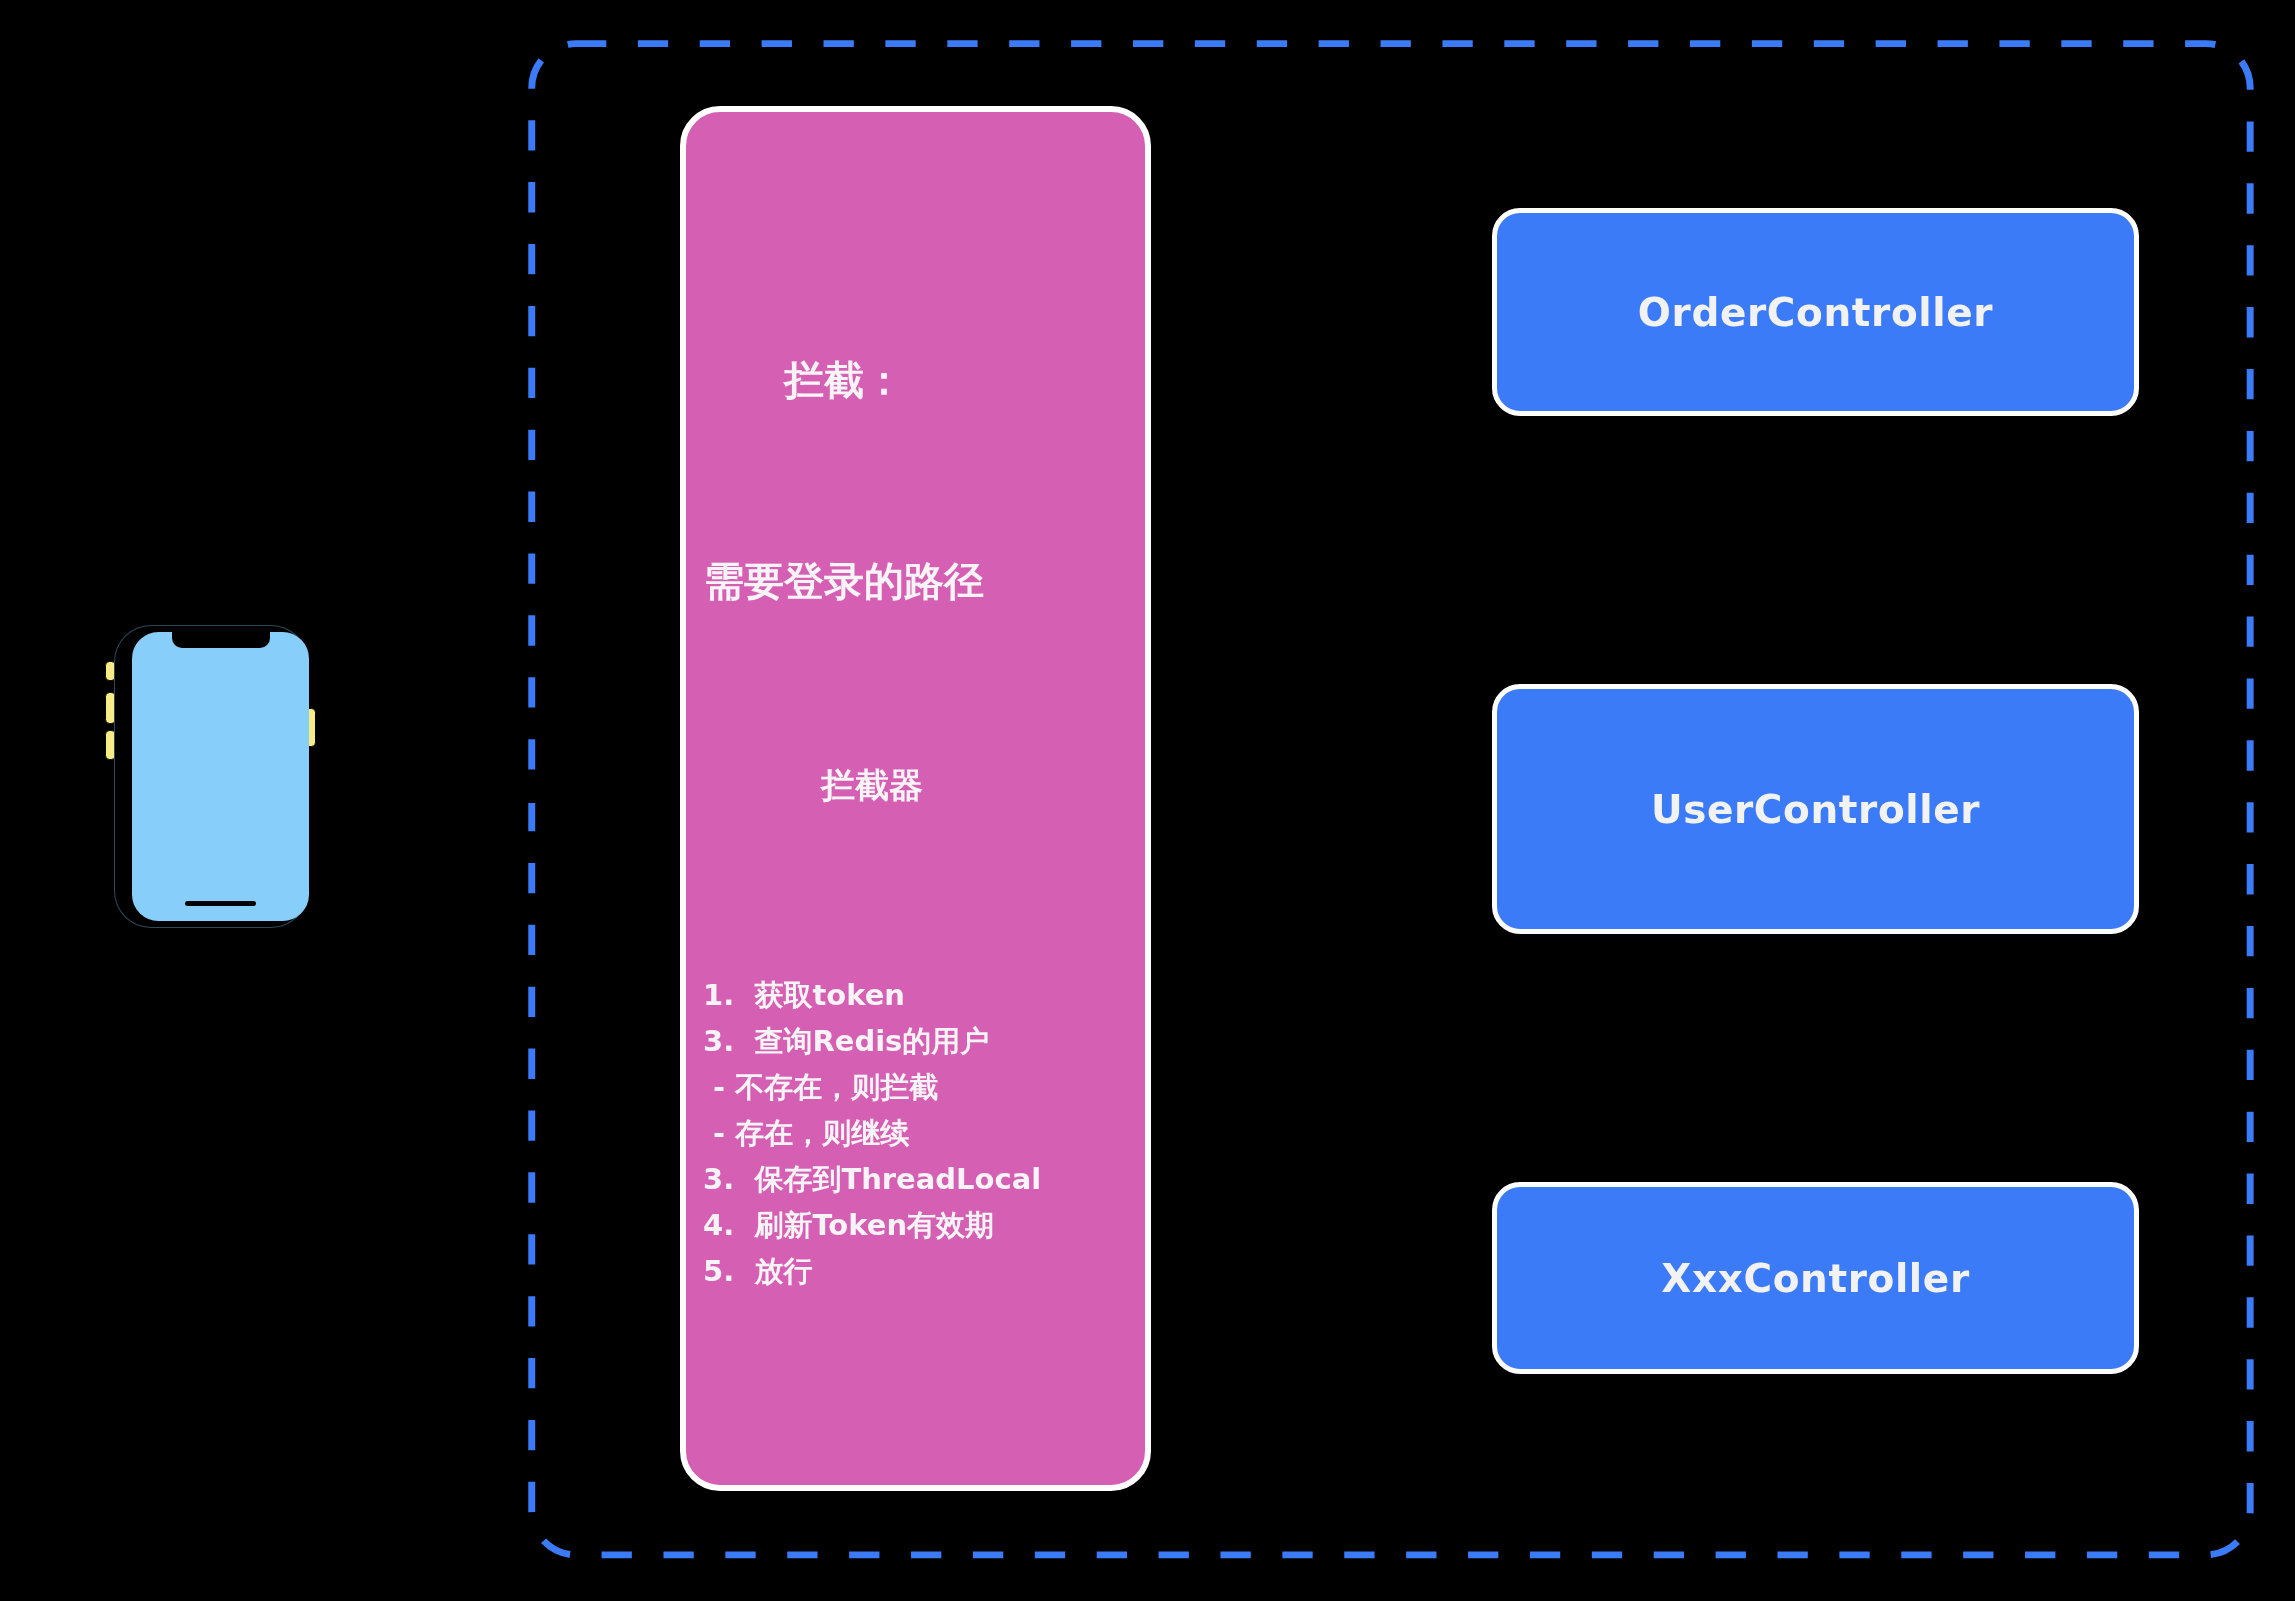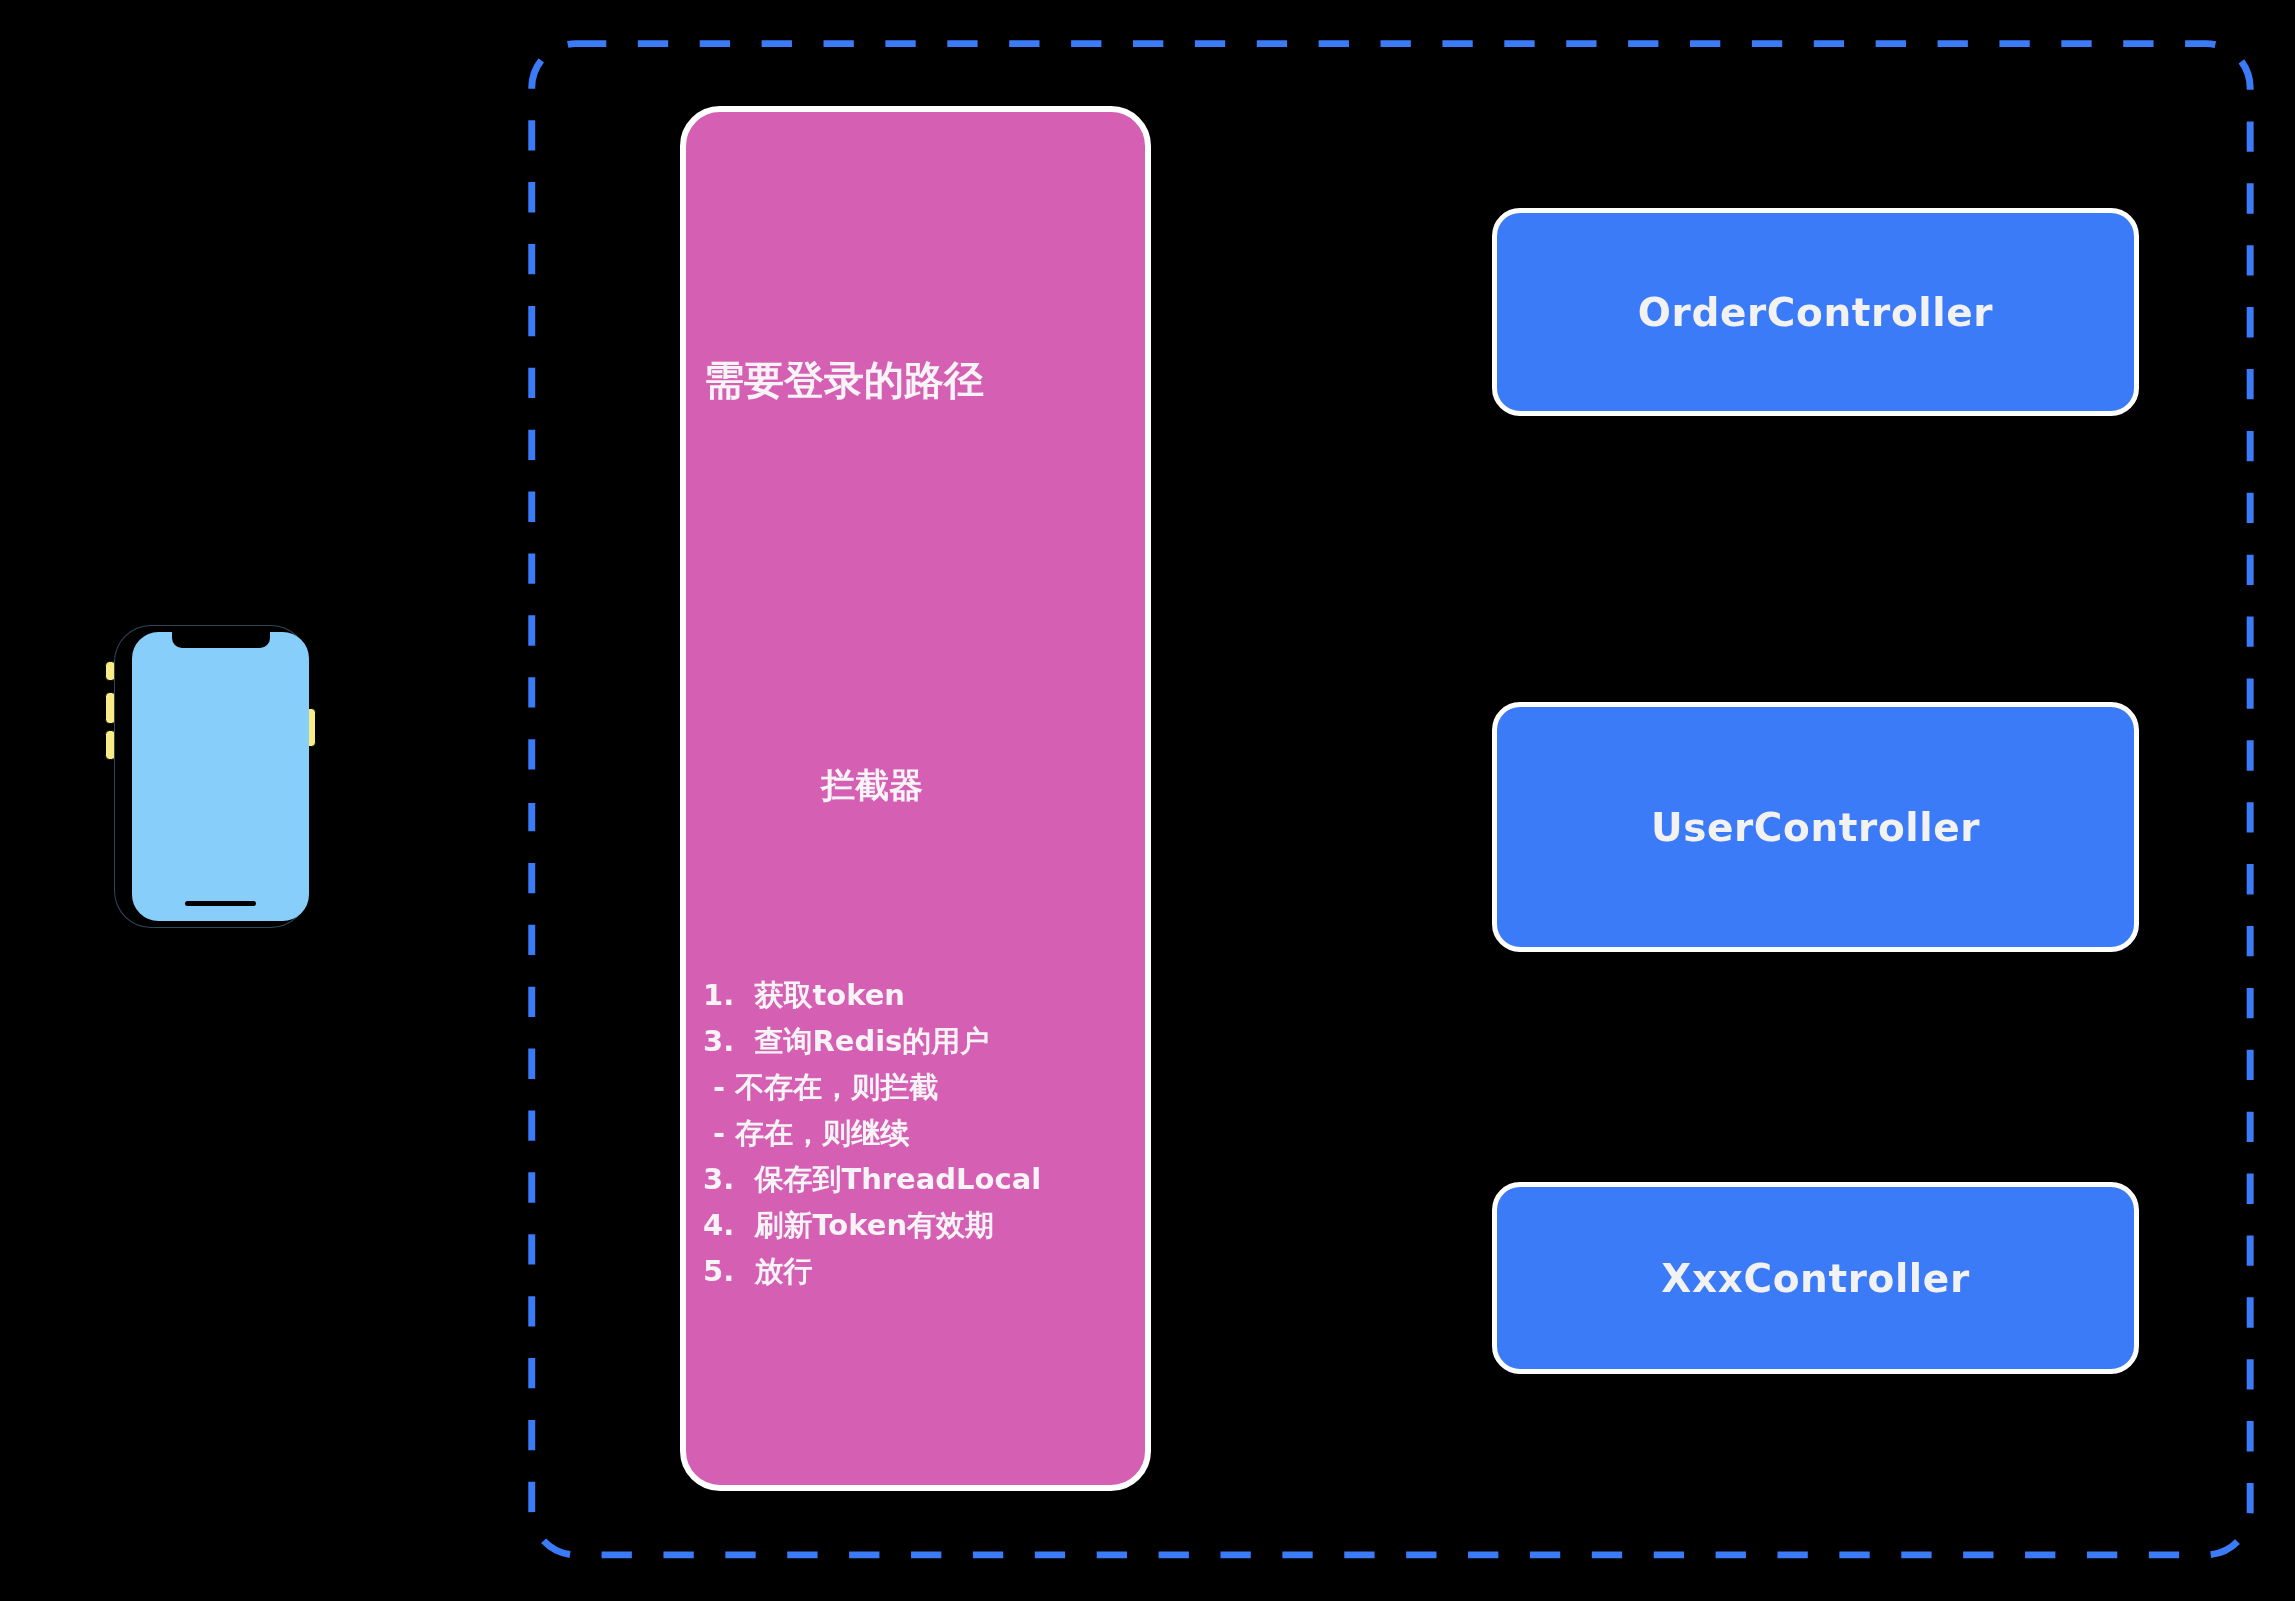"拦截：" div { html: none -> <div>拦截：</div> }
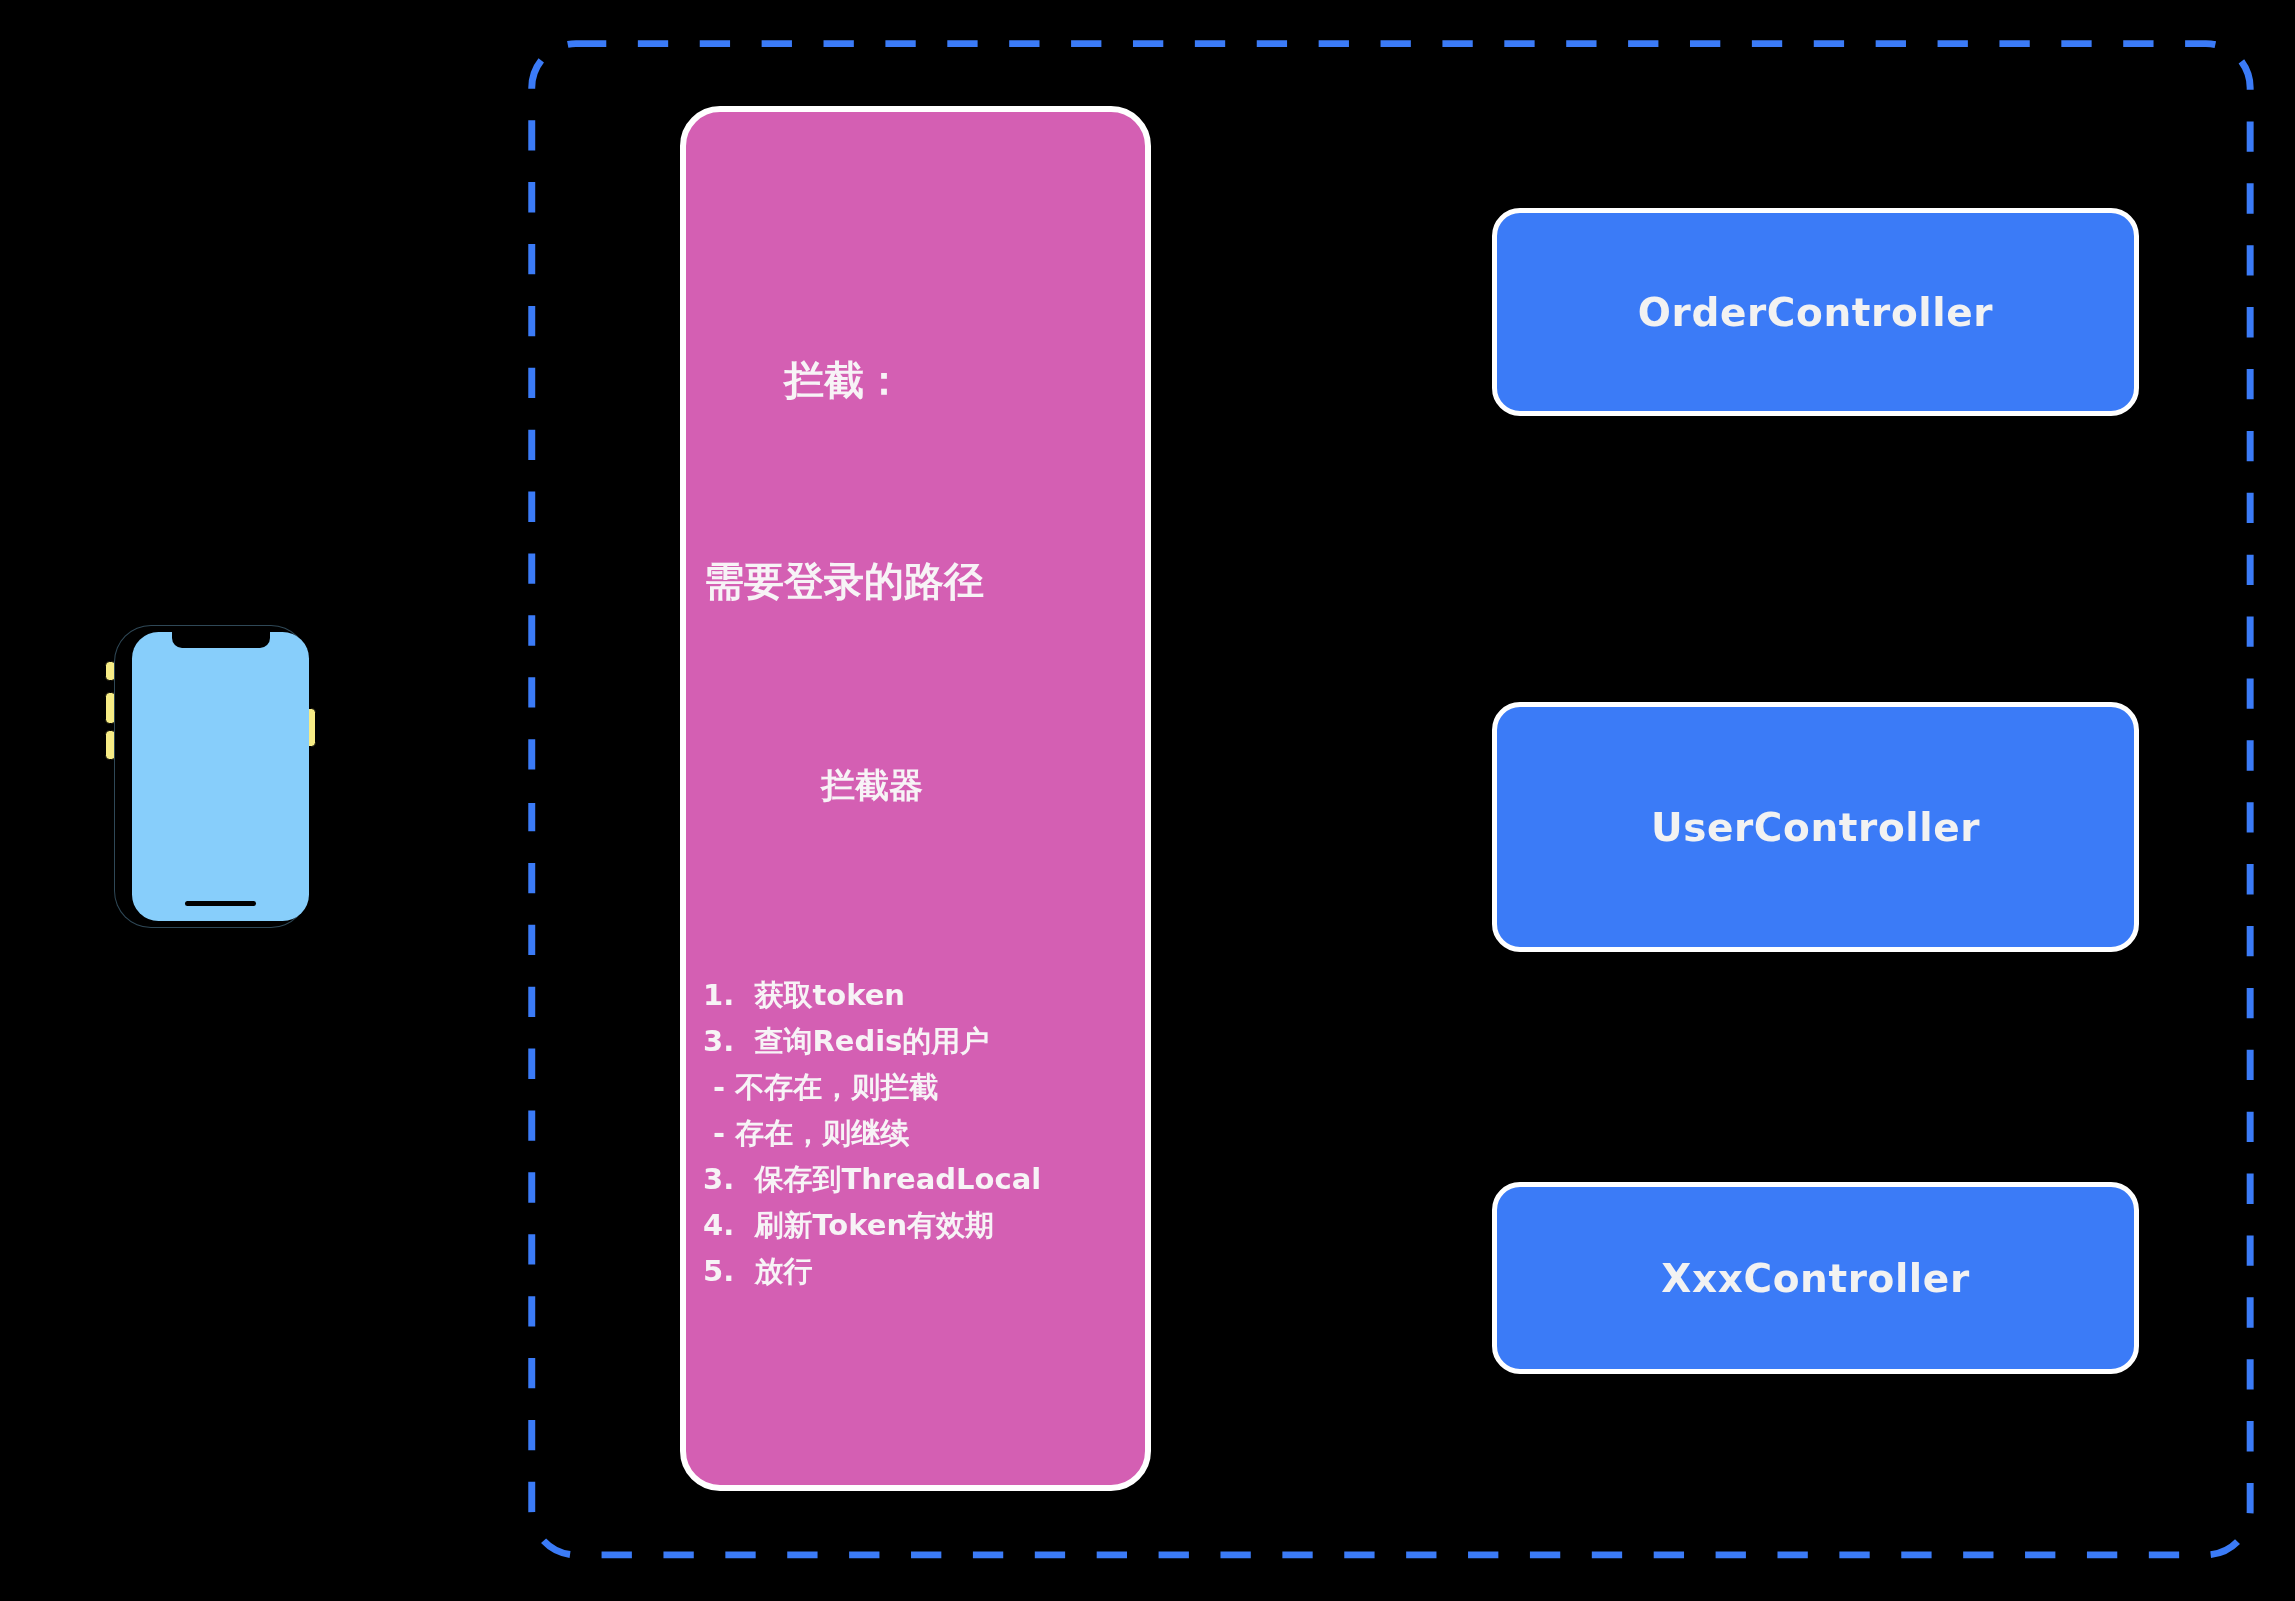"UserController" #controller-user { top: 702px -> 684px }
